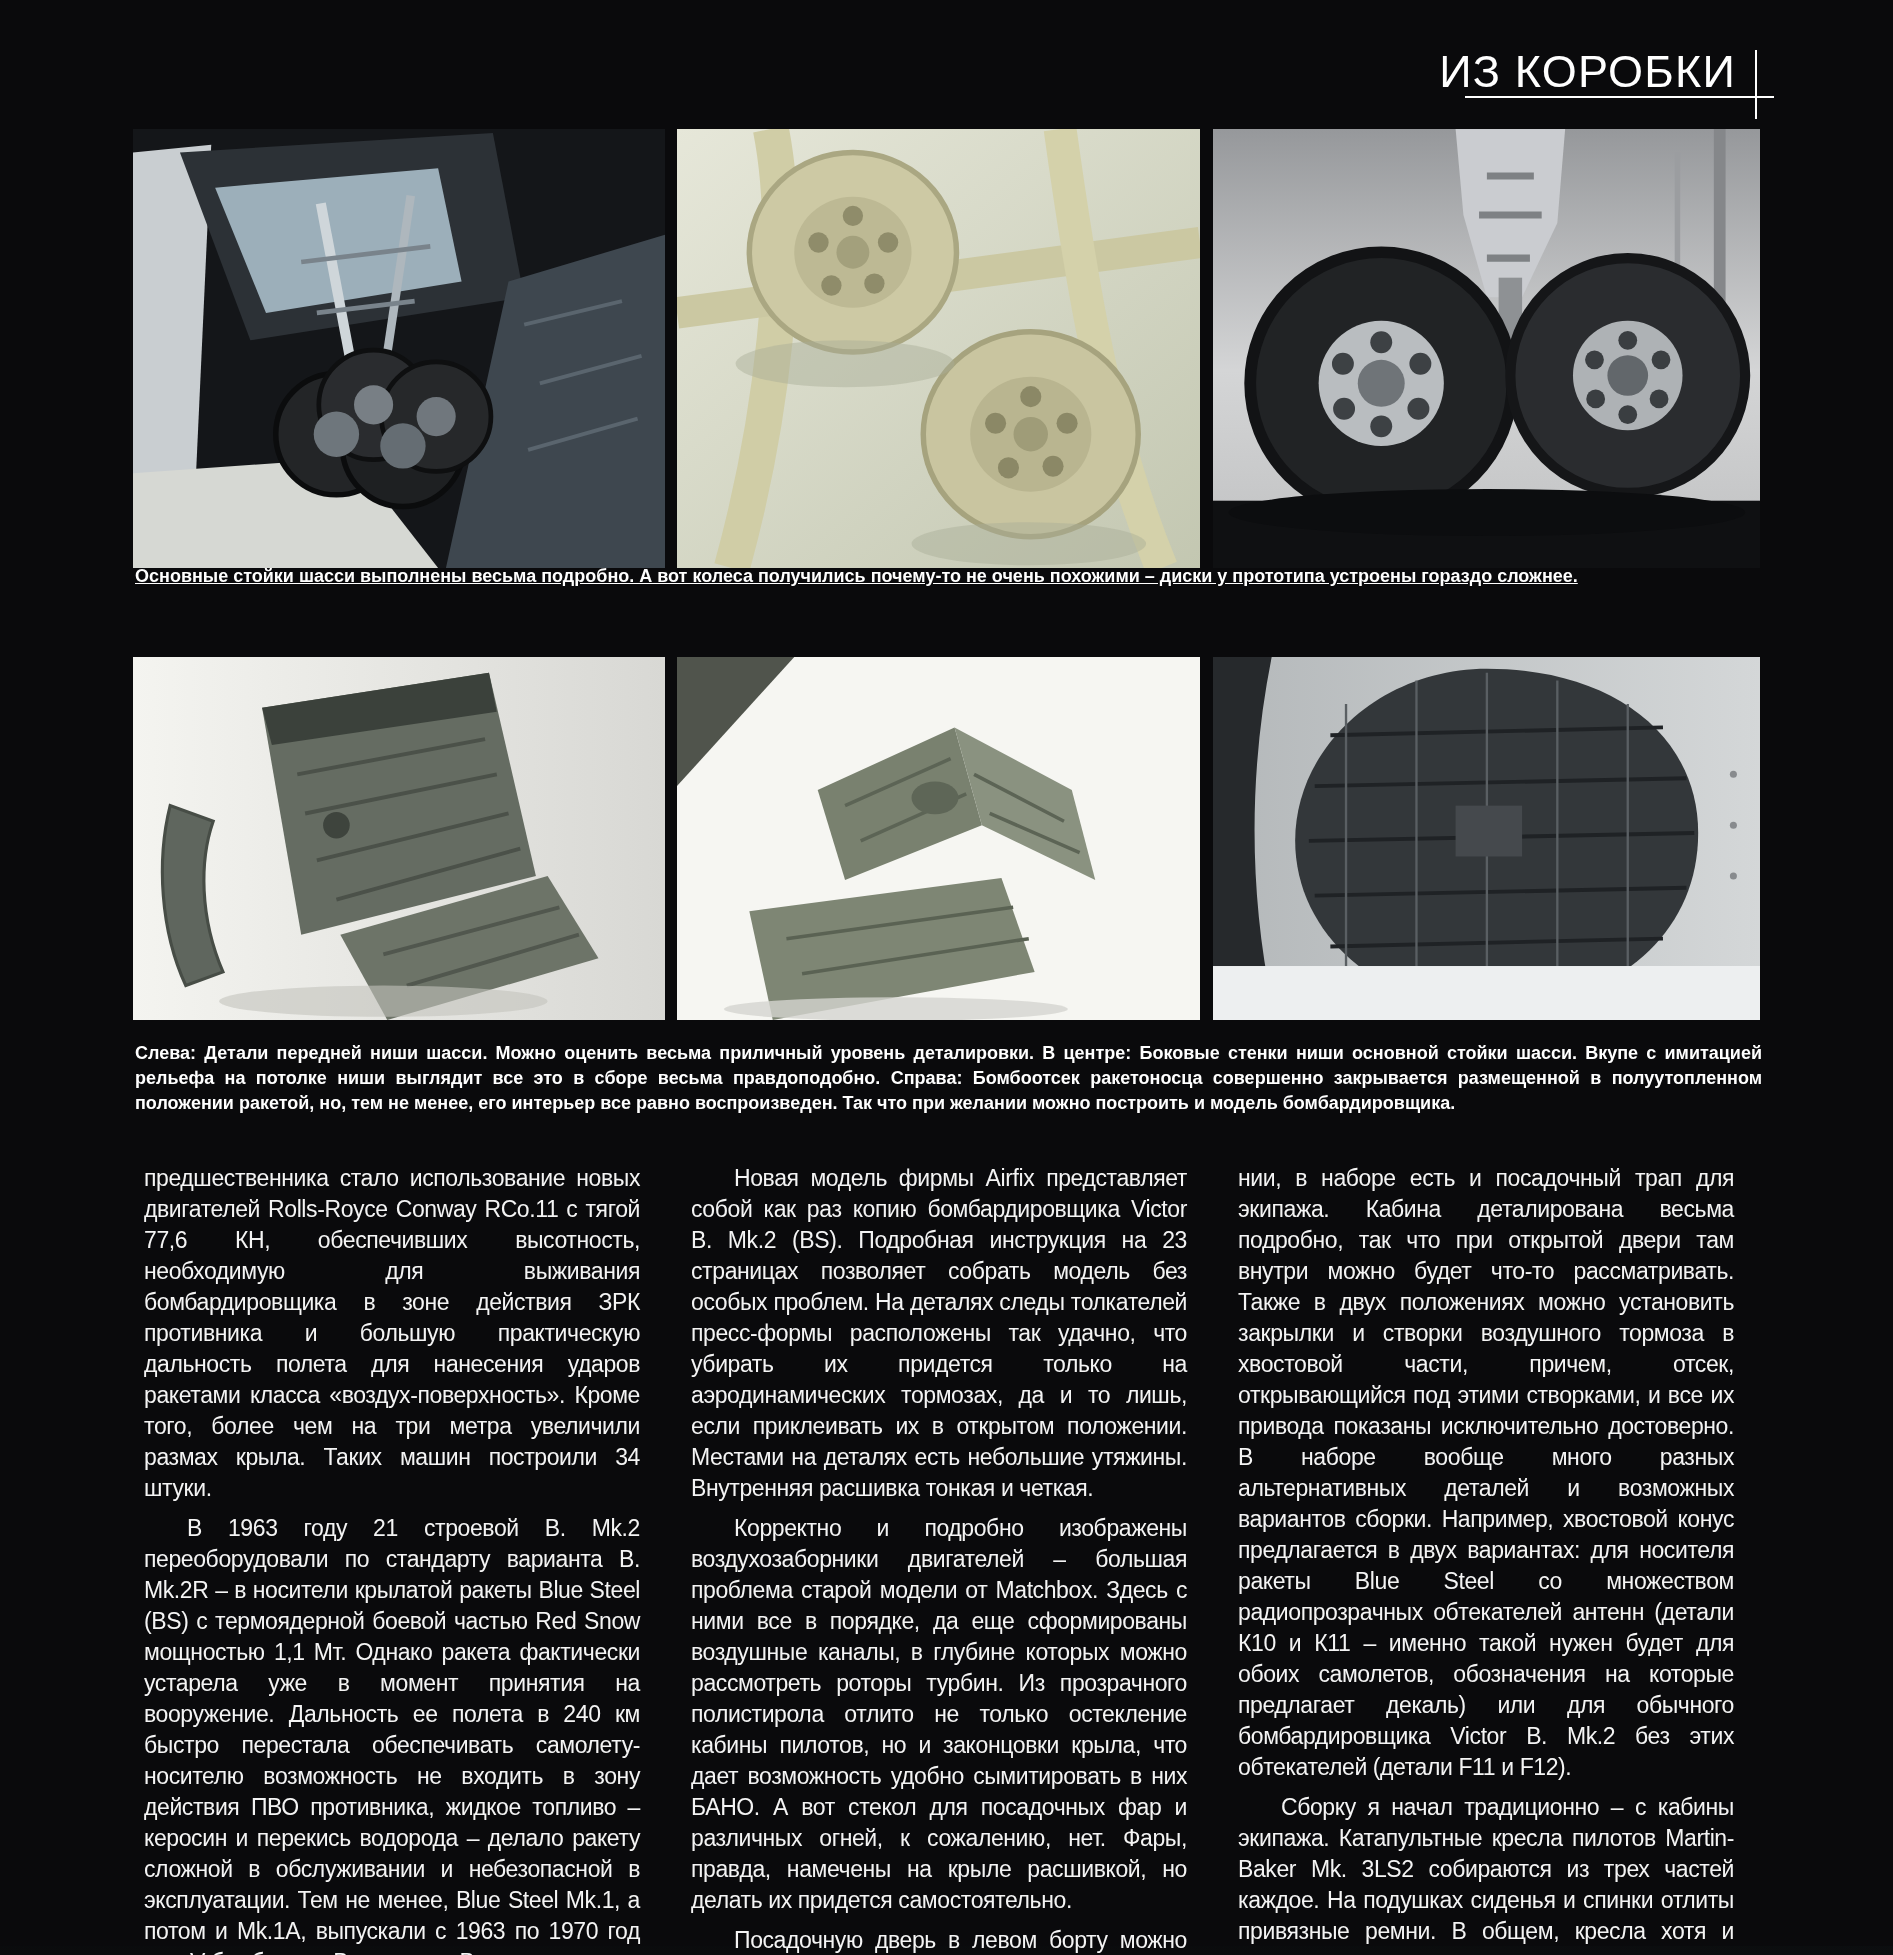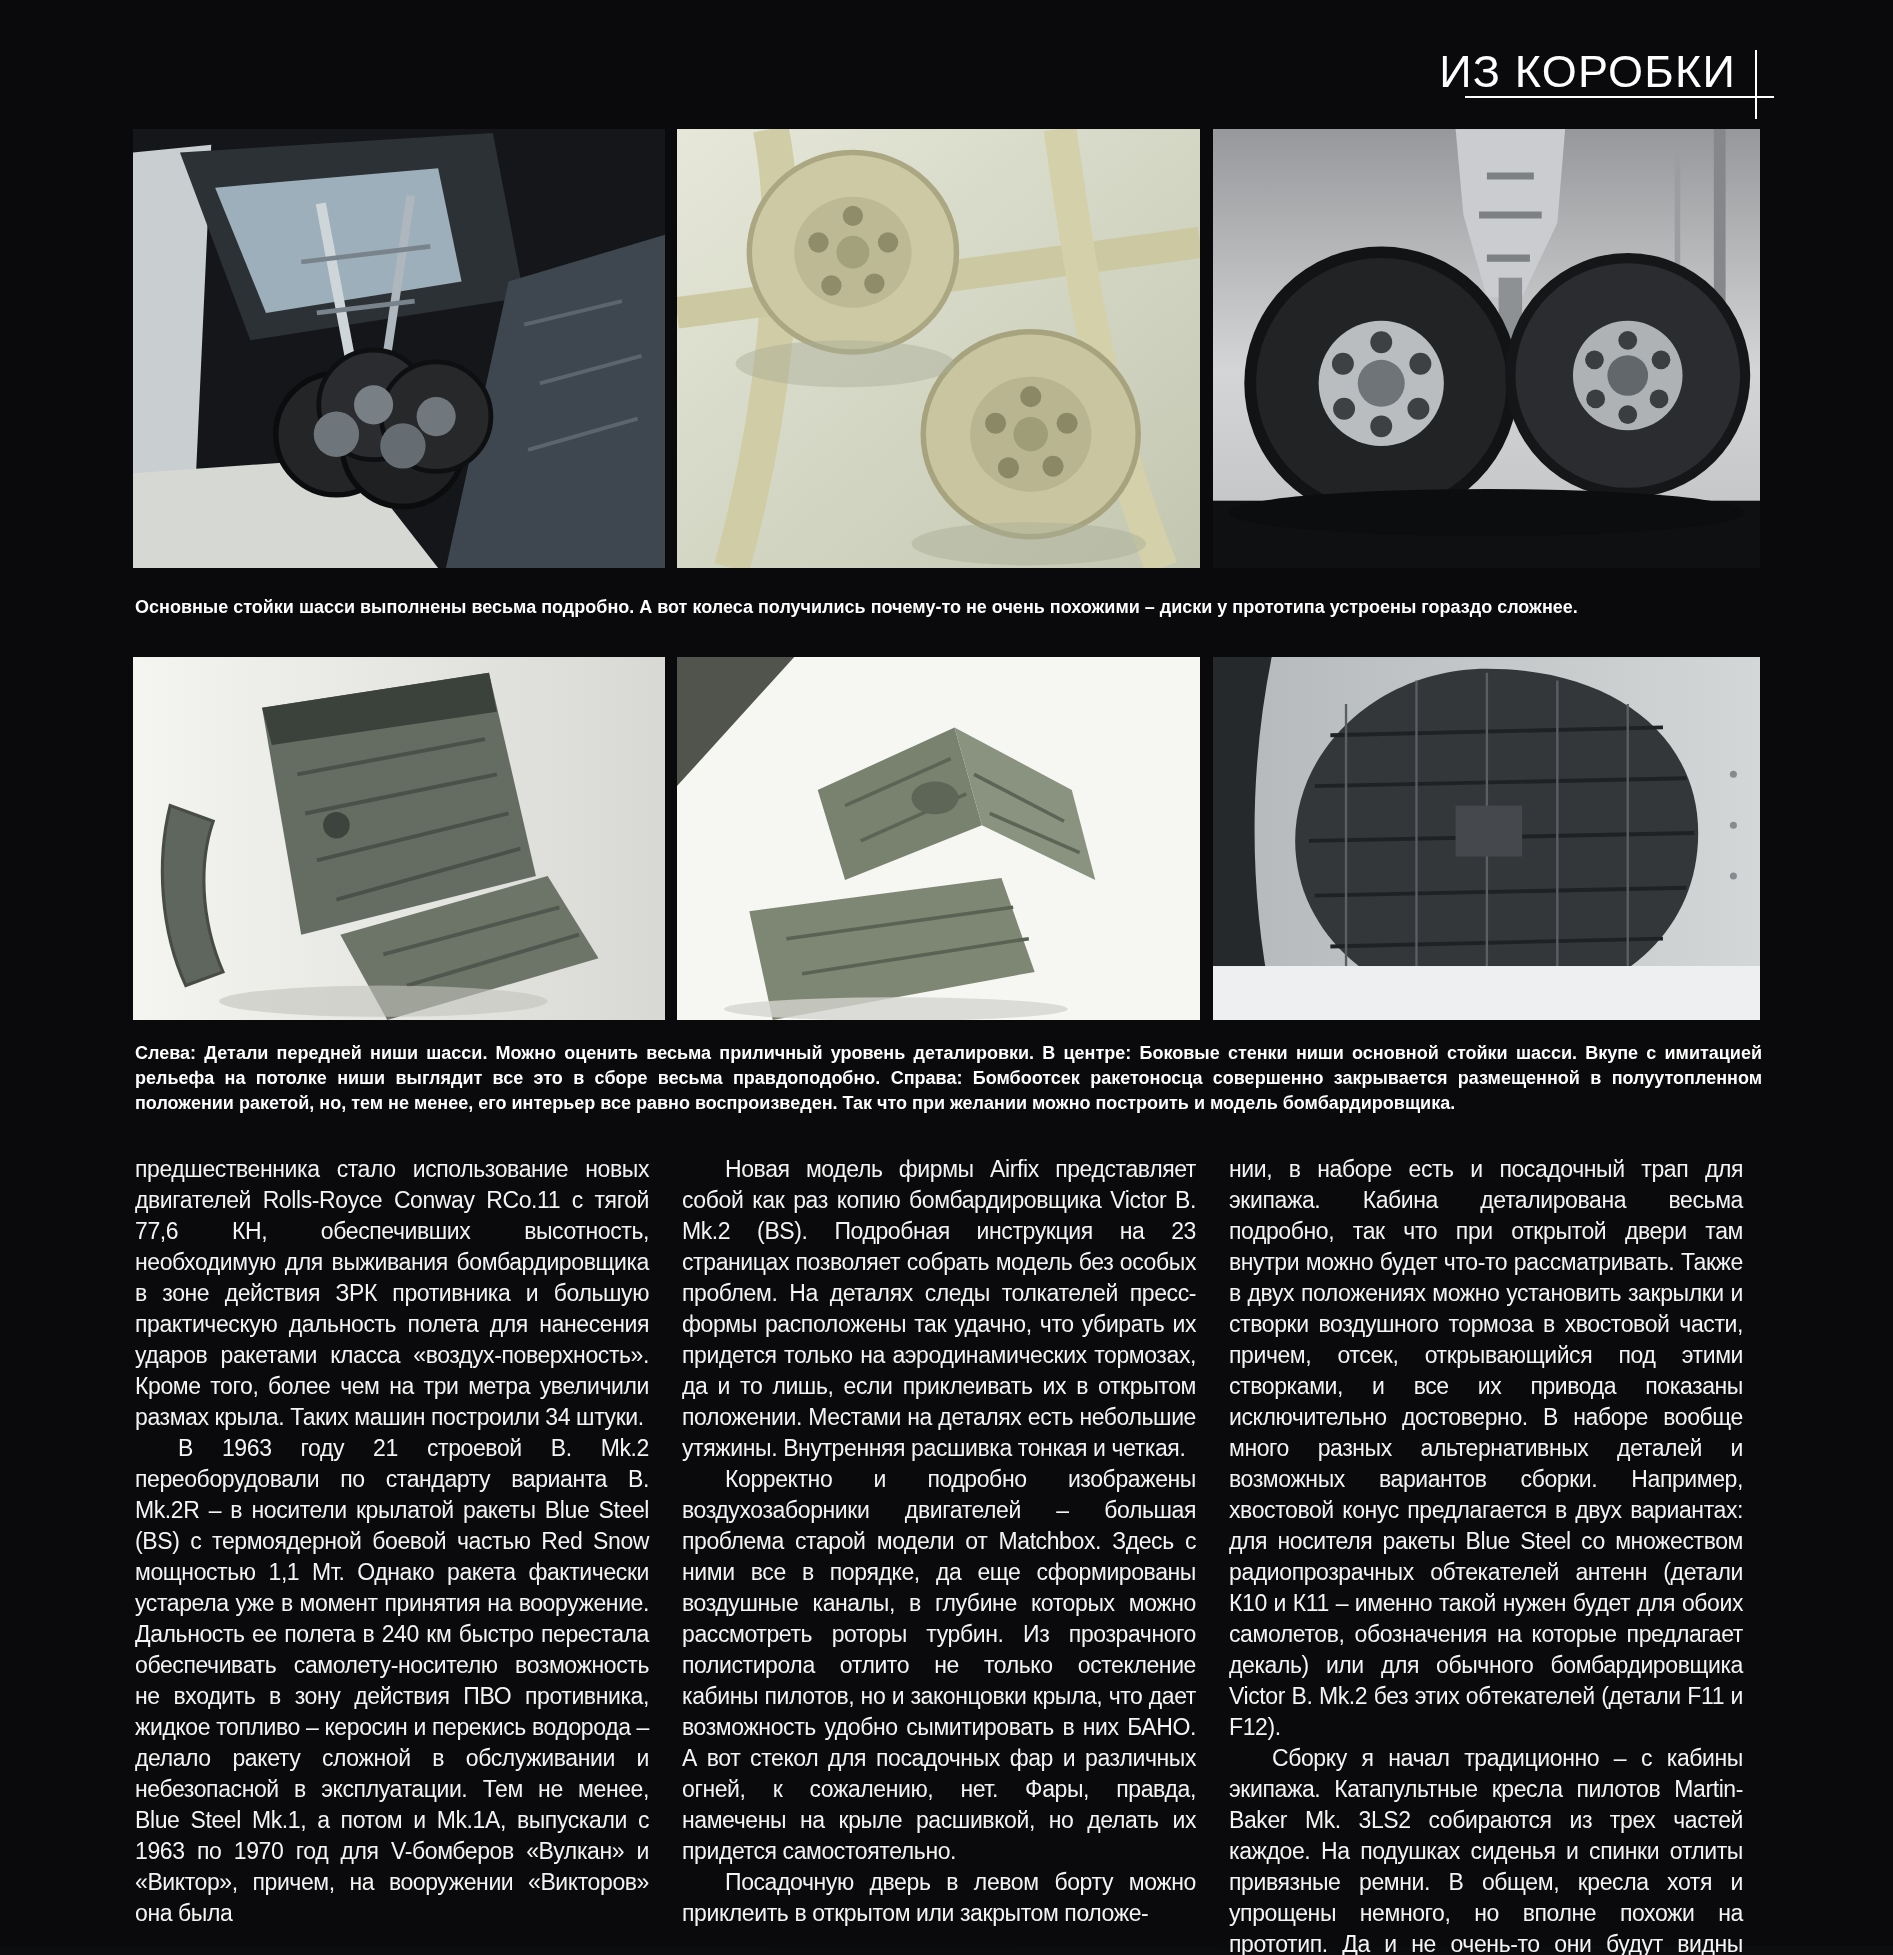"Основные стойки шасси выполнены весьма" .cap1 { text-decoration: none -> underline; top: 595px -> 564px }
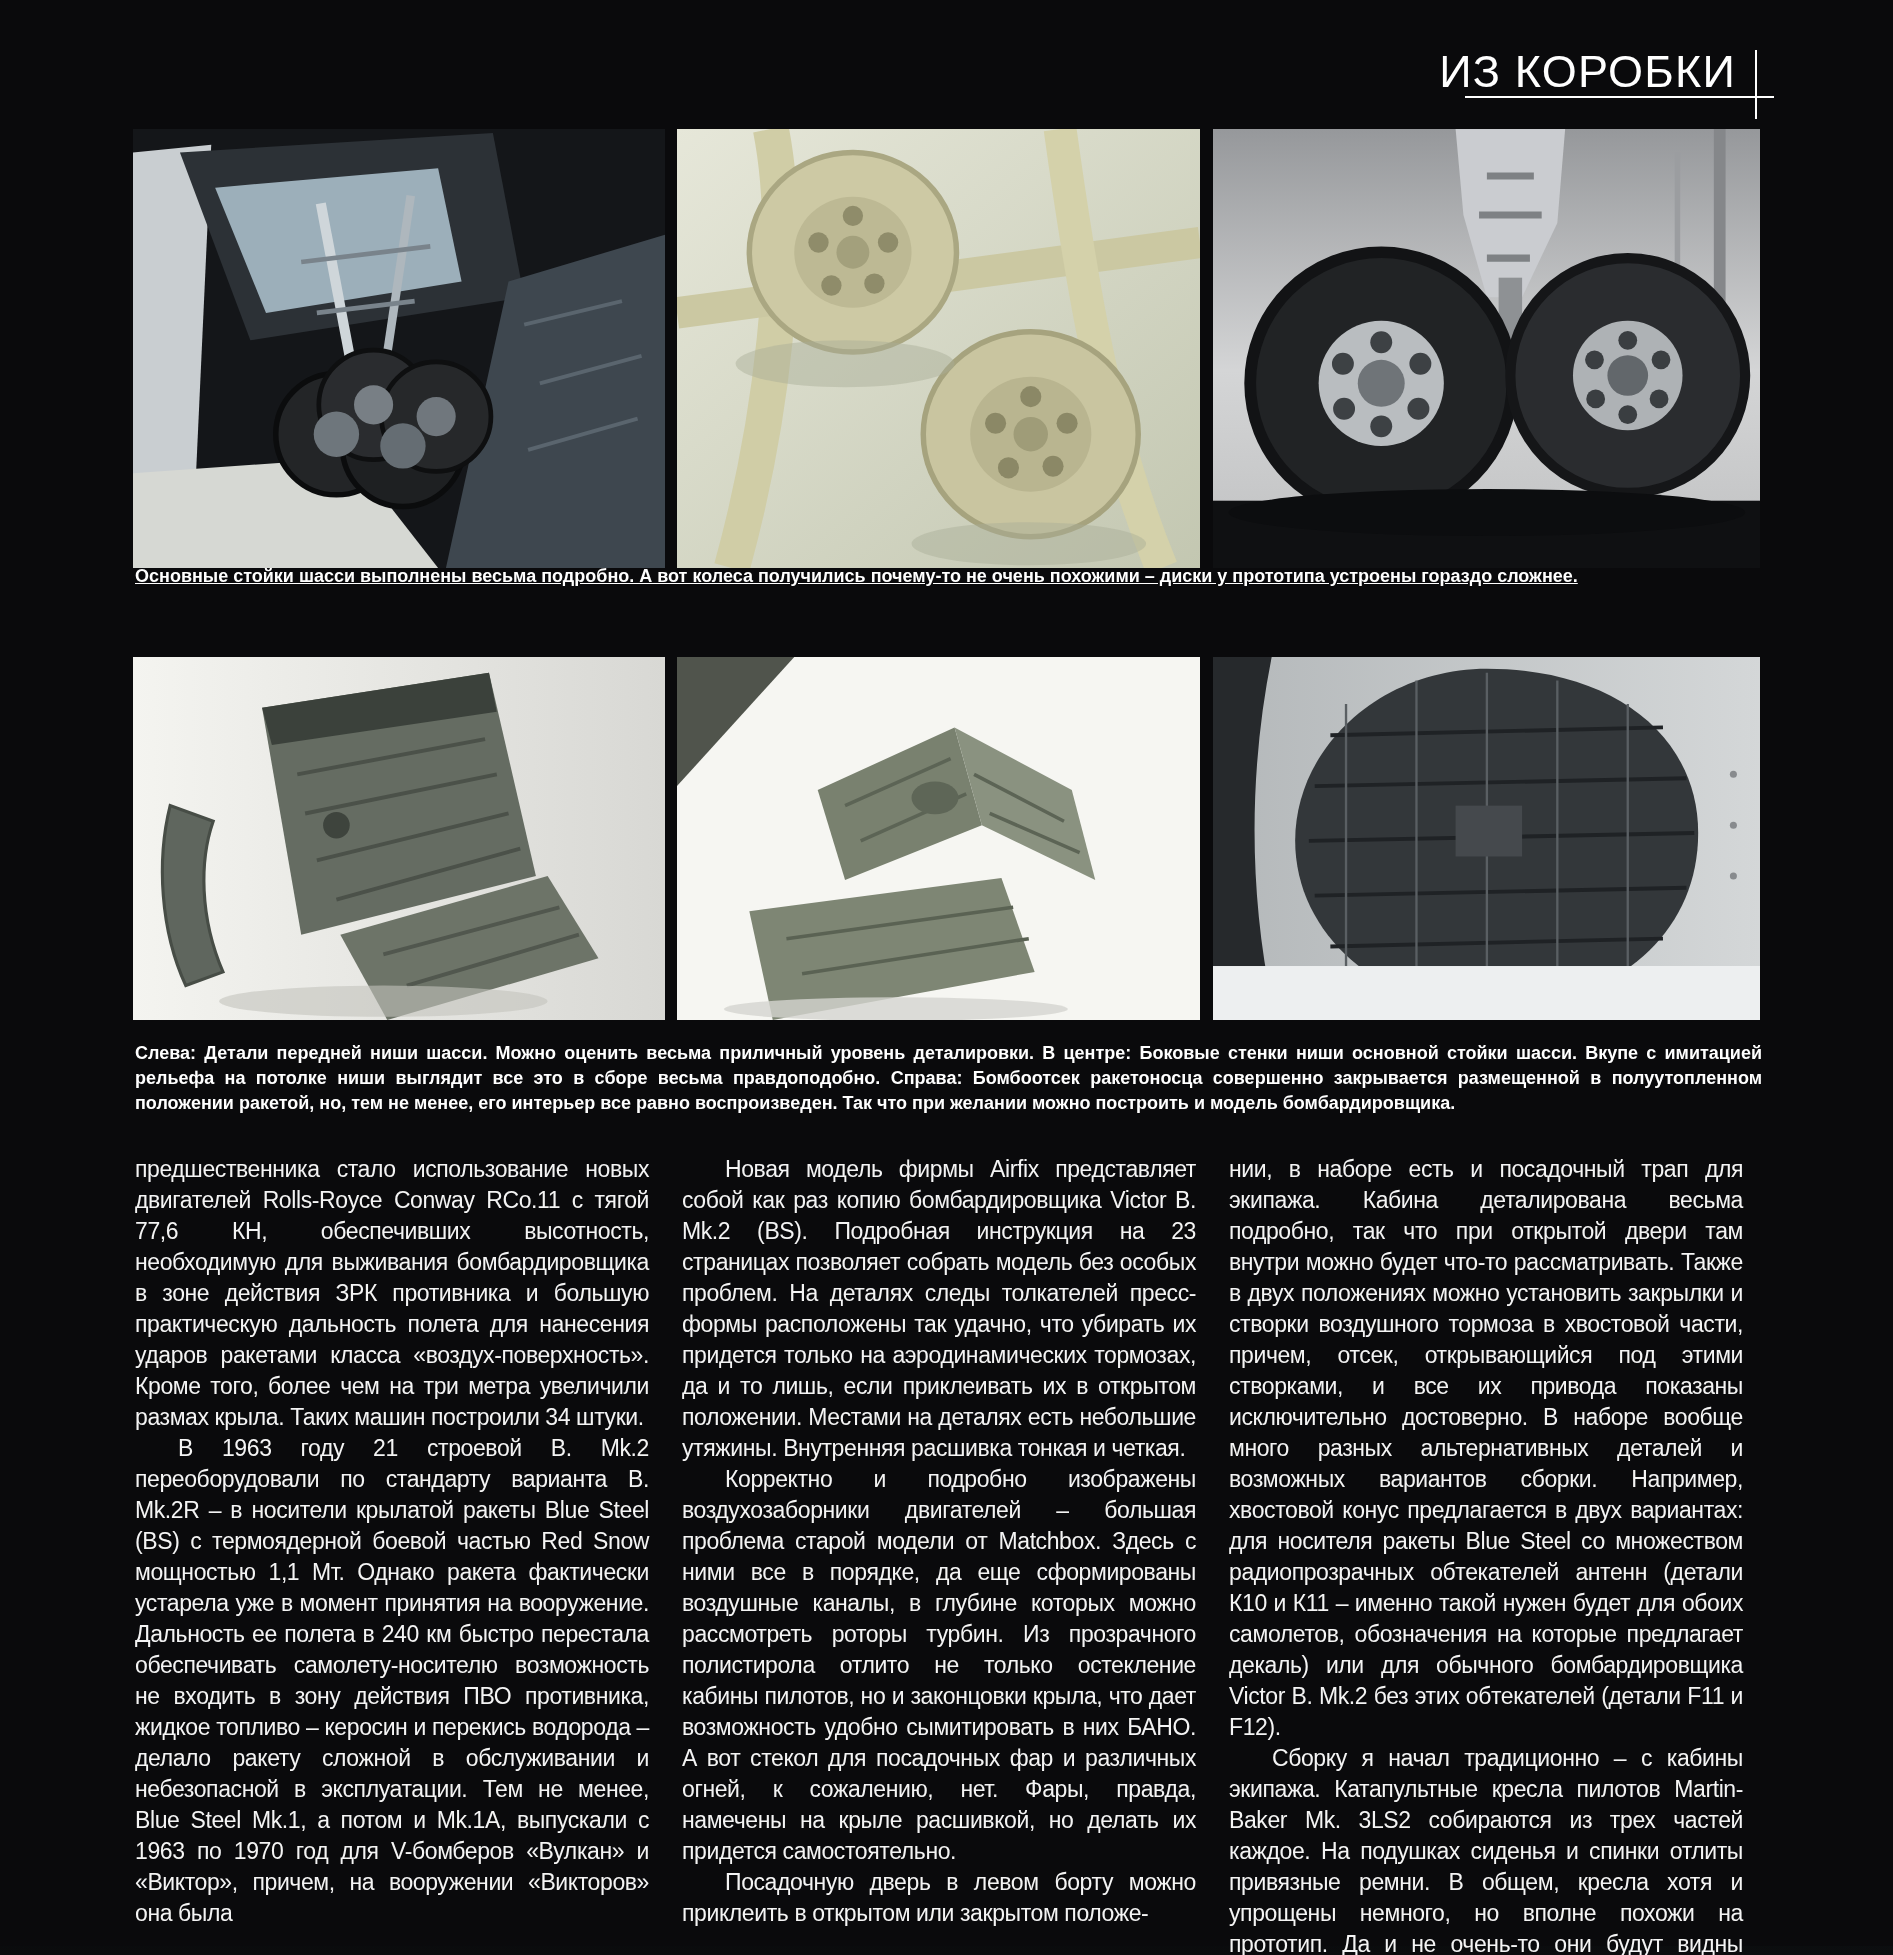"предшественника стало использование" .col p { margin: 0 -> 9px }
